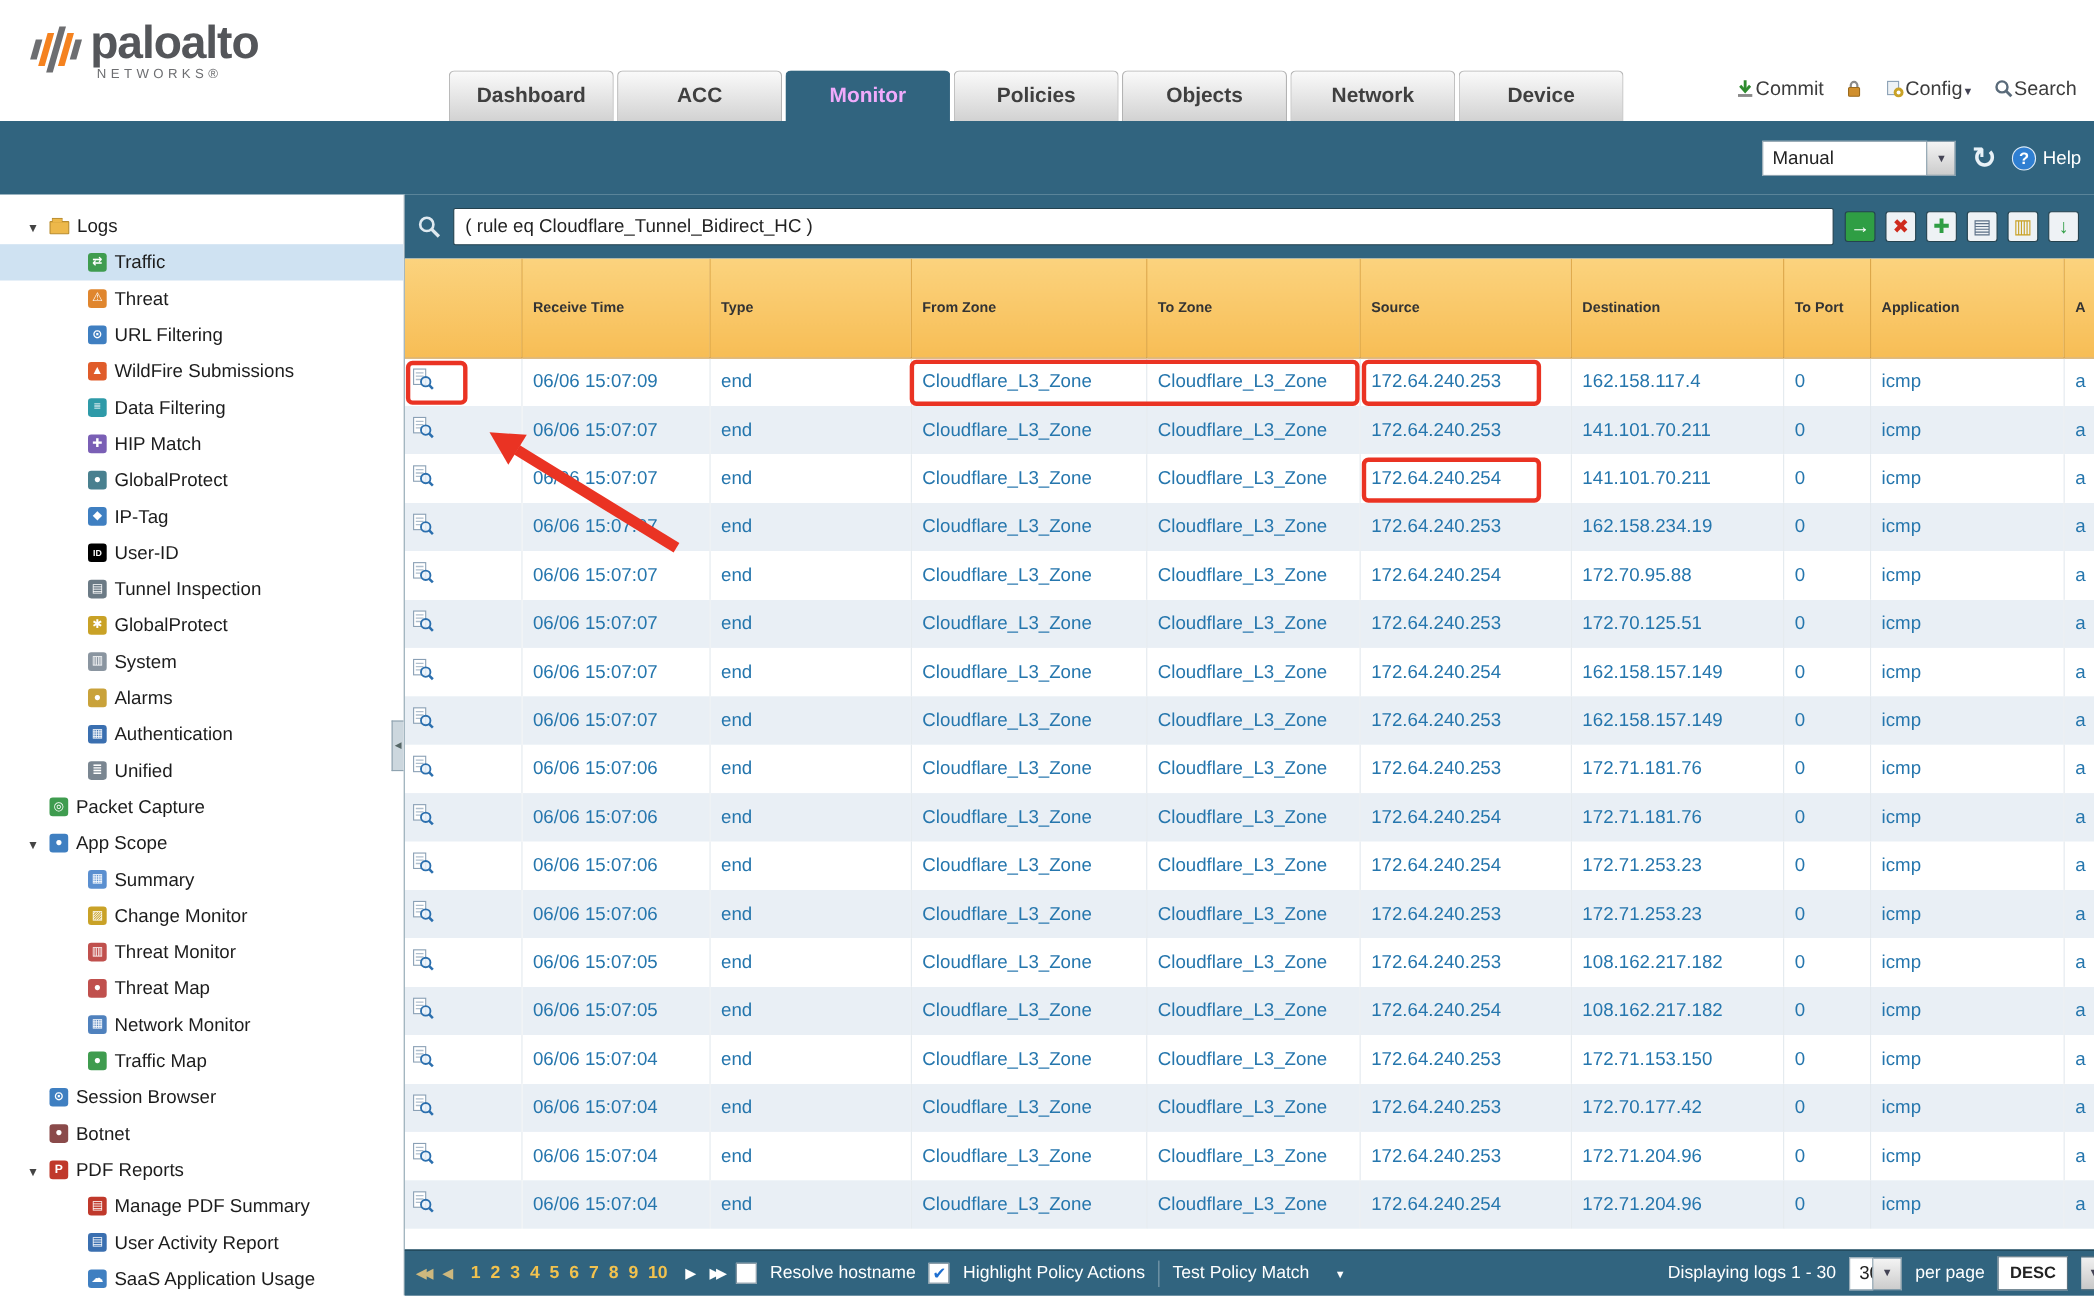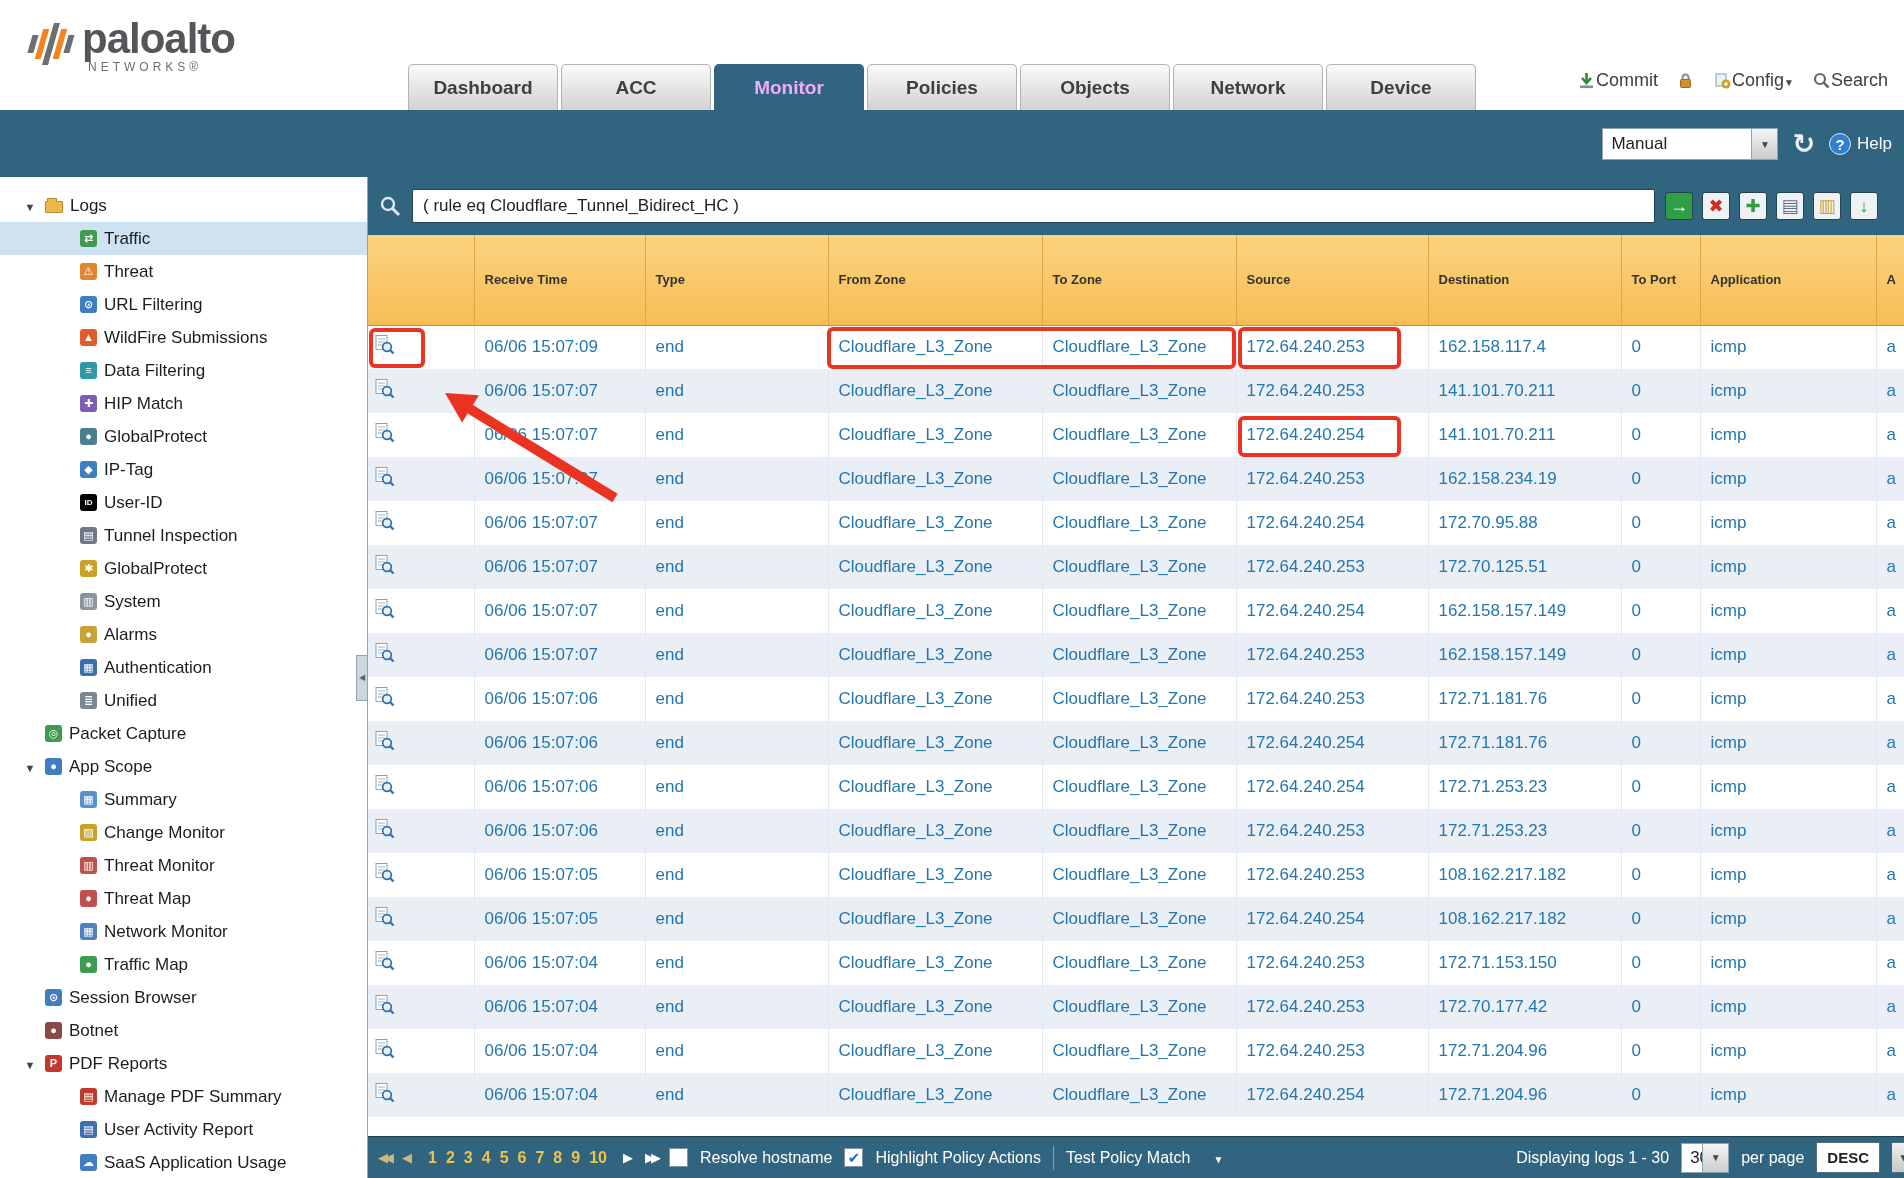"paloalto" .logo { align-items: flex-start -> center }
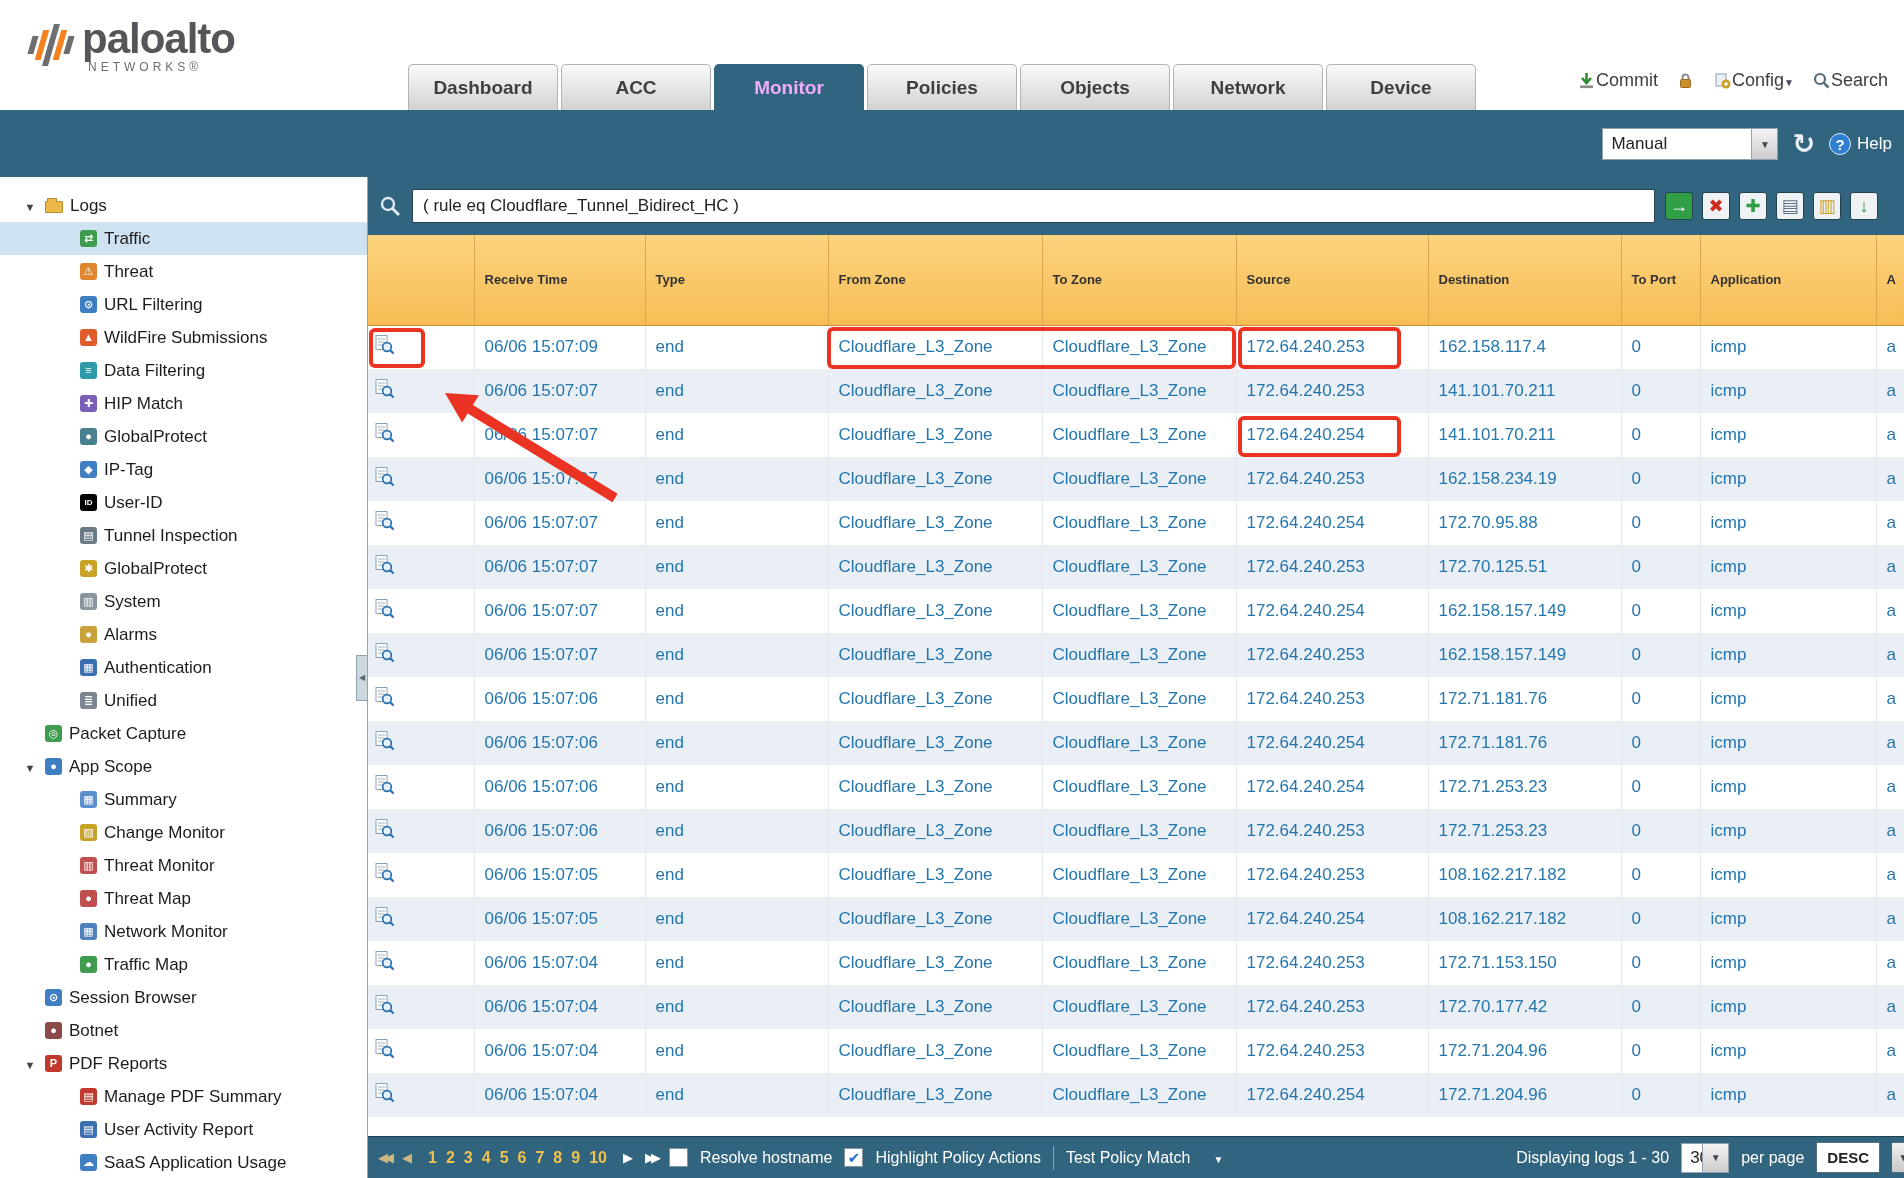"( rule eq Cloudflare_Tunnel_Bidirect_HC" .filterbar { right: 16px -> 4px }
